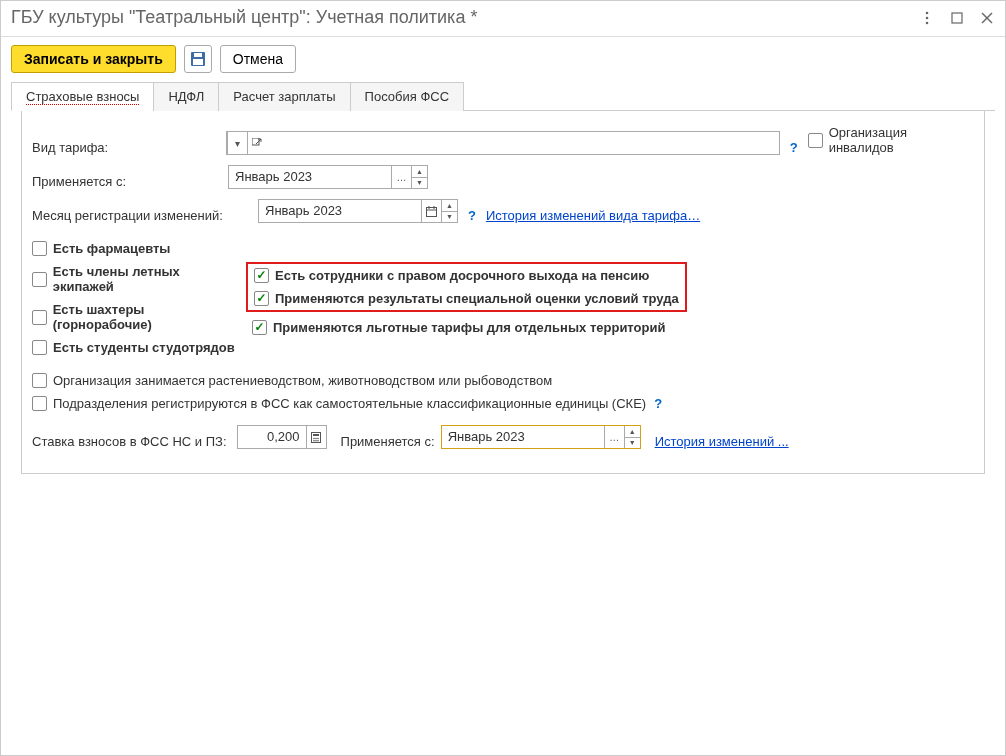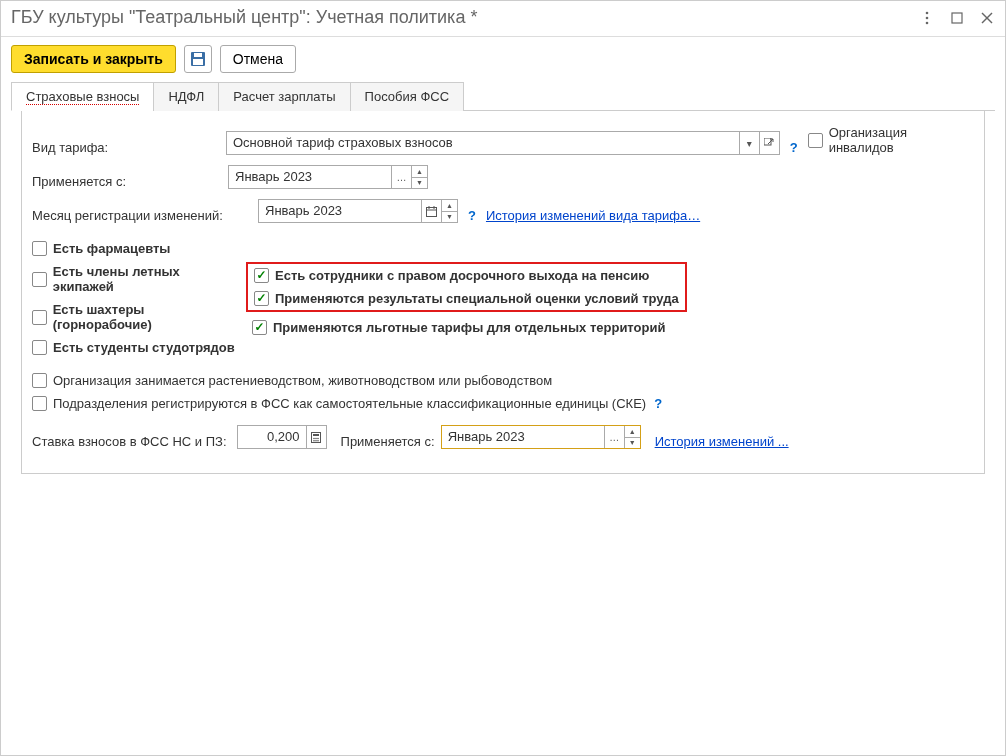"Основной тариф страховых взносов" div.text { html: <div>Основной тариф страховых взносов</div> -> none }
